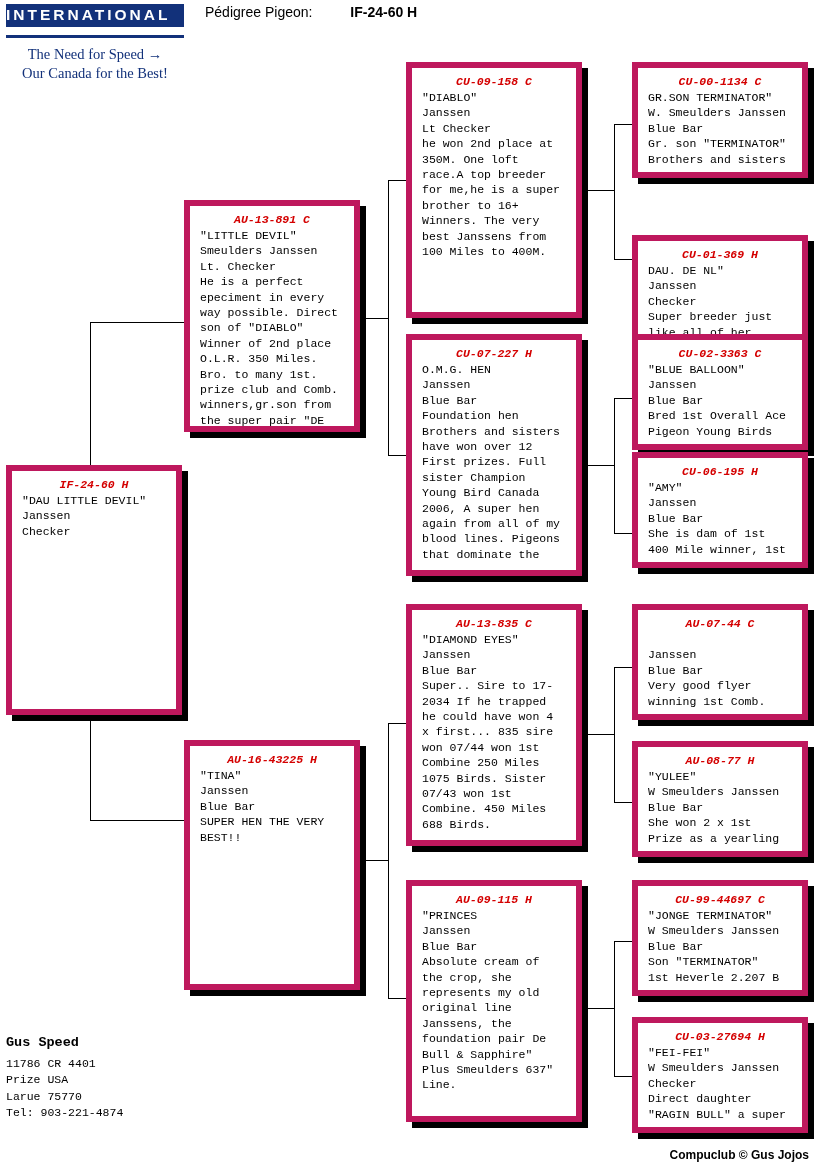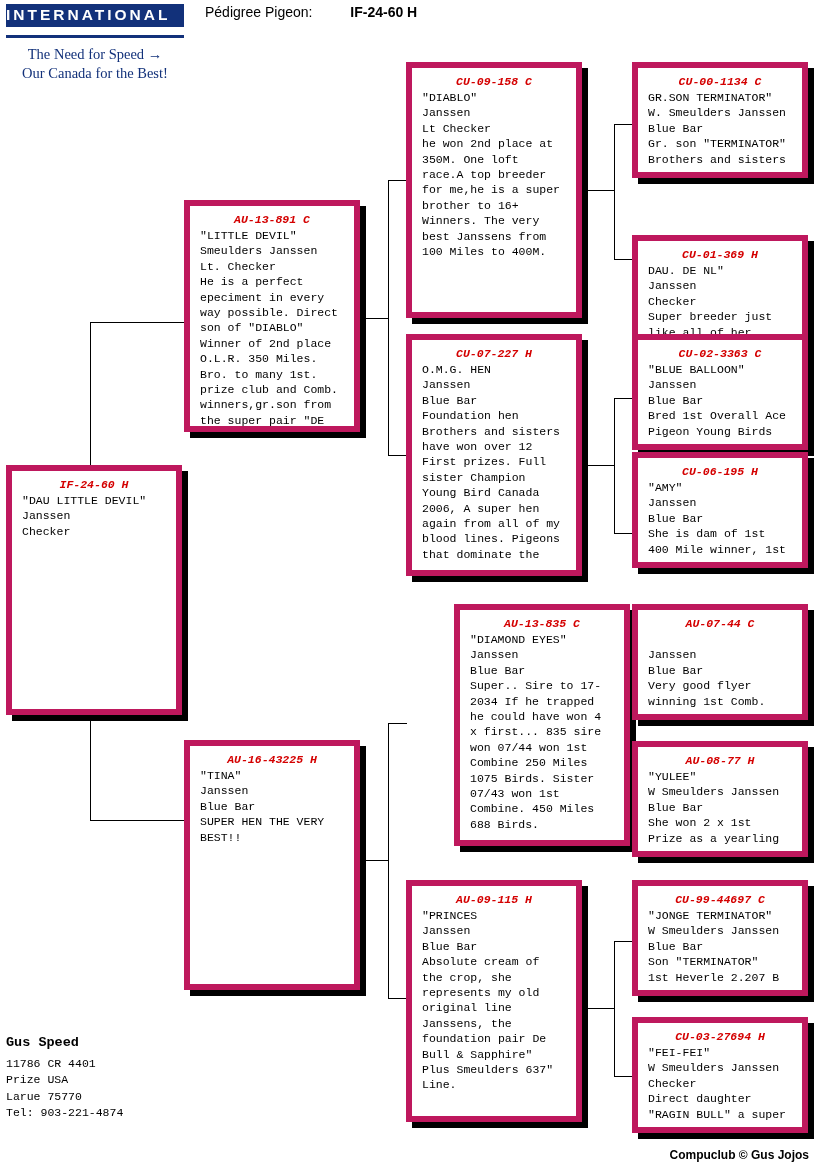"AU-13-835 C" div.card { margin-left: 48px -> none }
